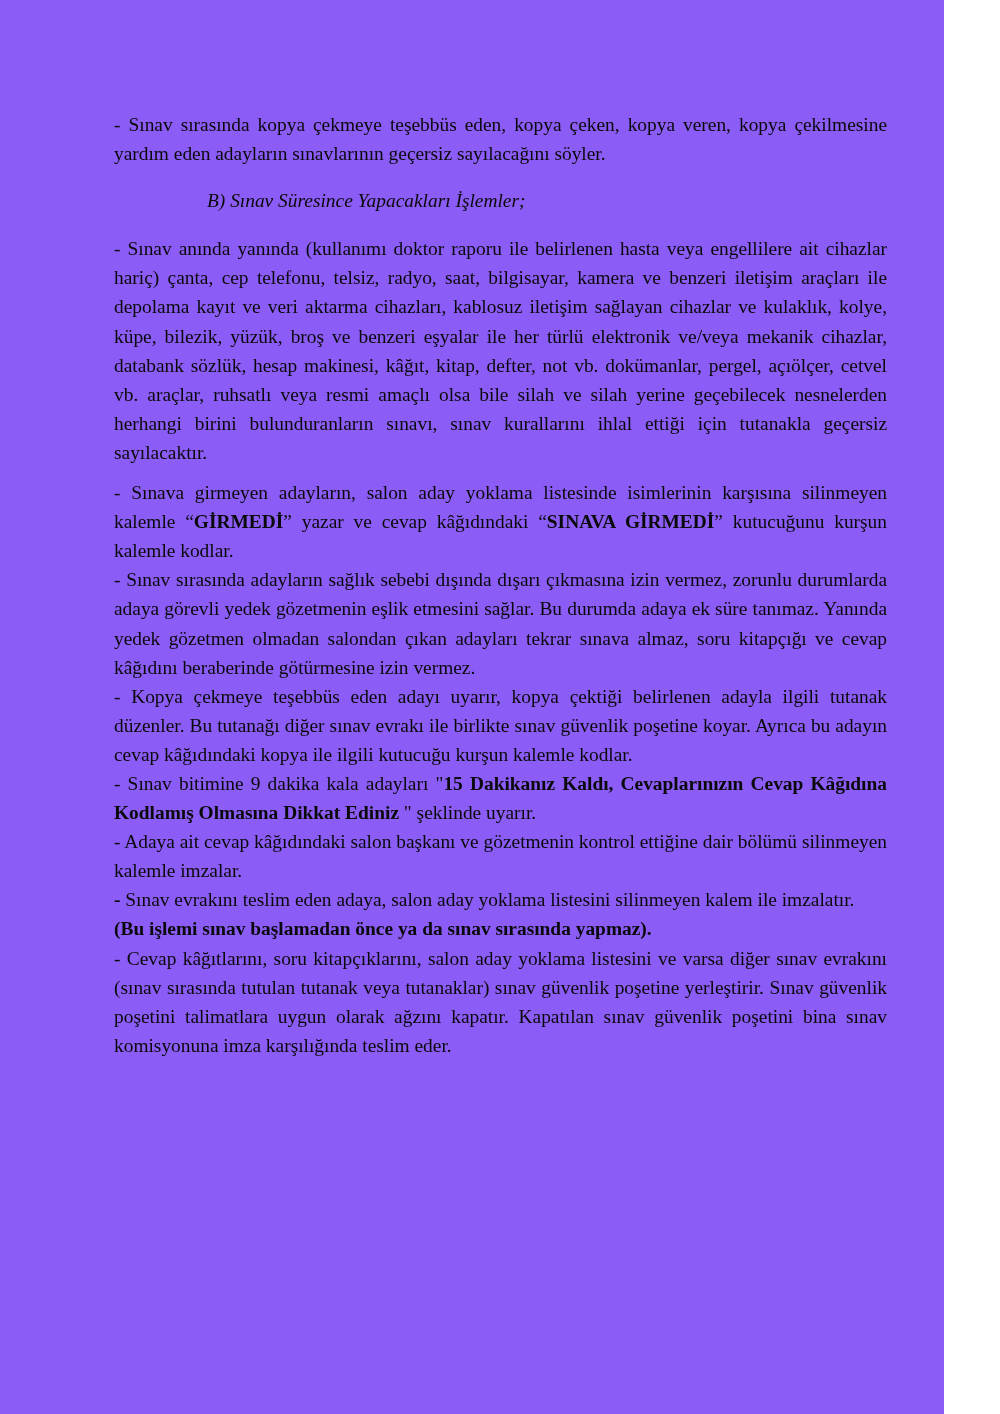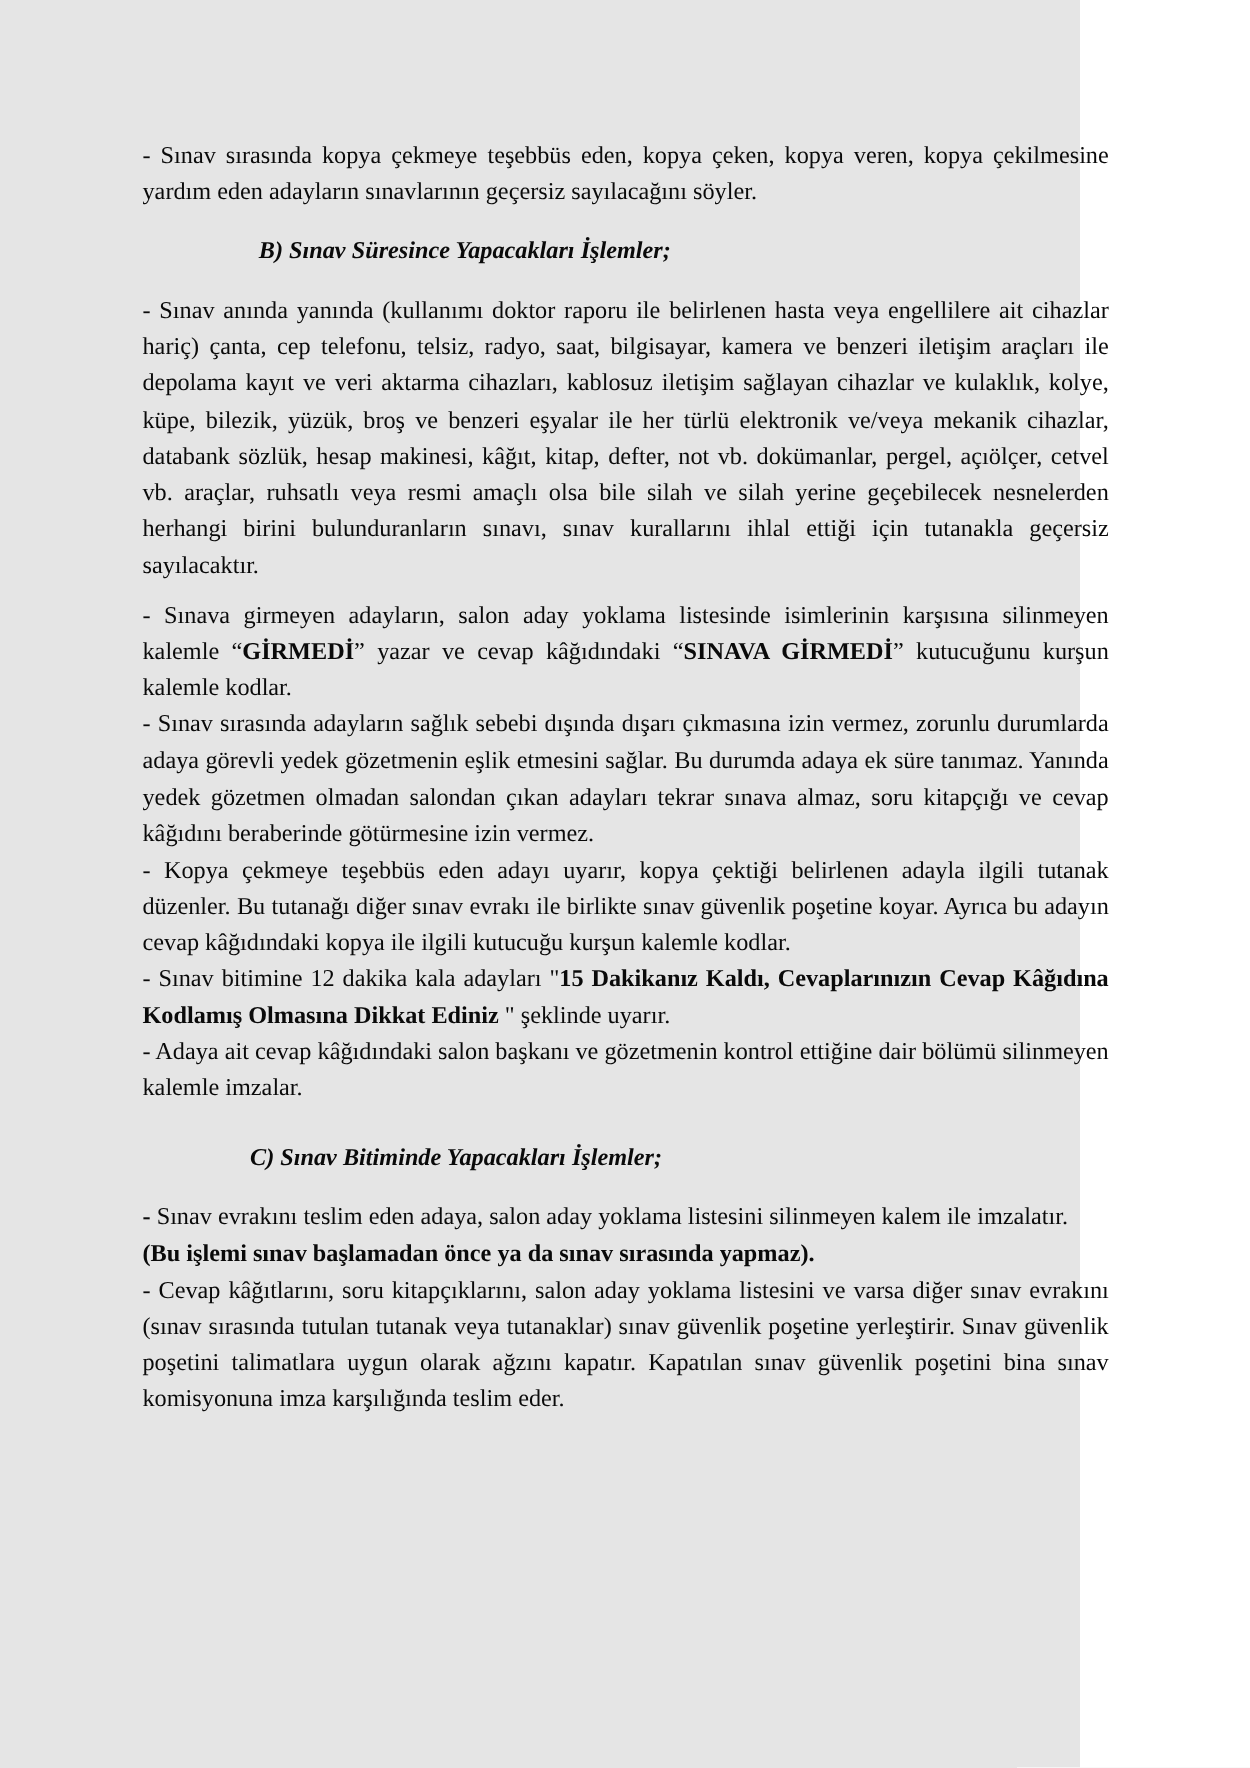"- Sınav sırasında kopya çekmeye" .page { background: #e5e5e5 -> #8b5cf6; width: 864px -> 944px }
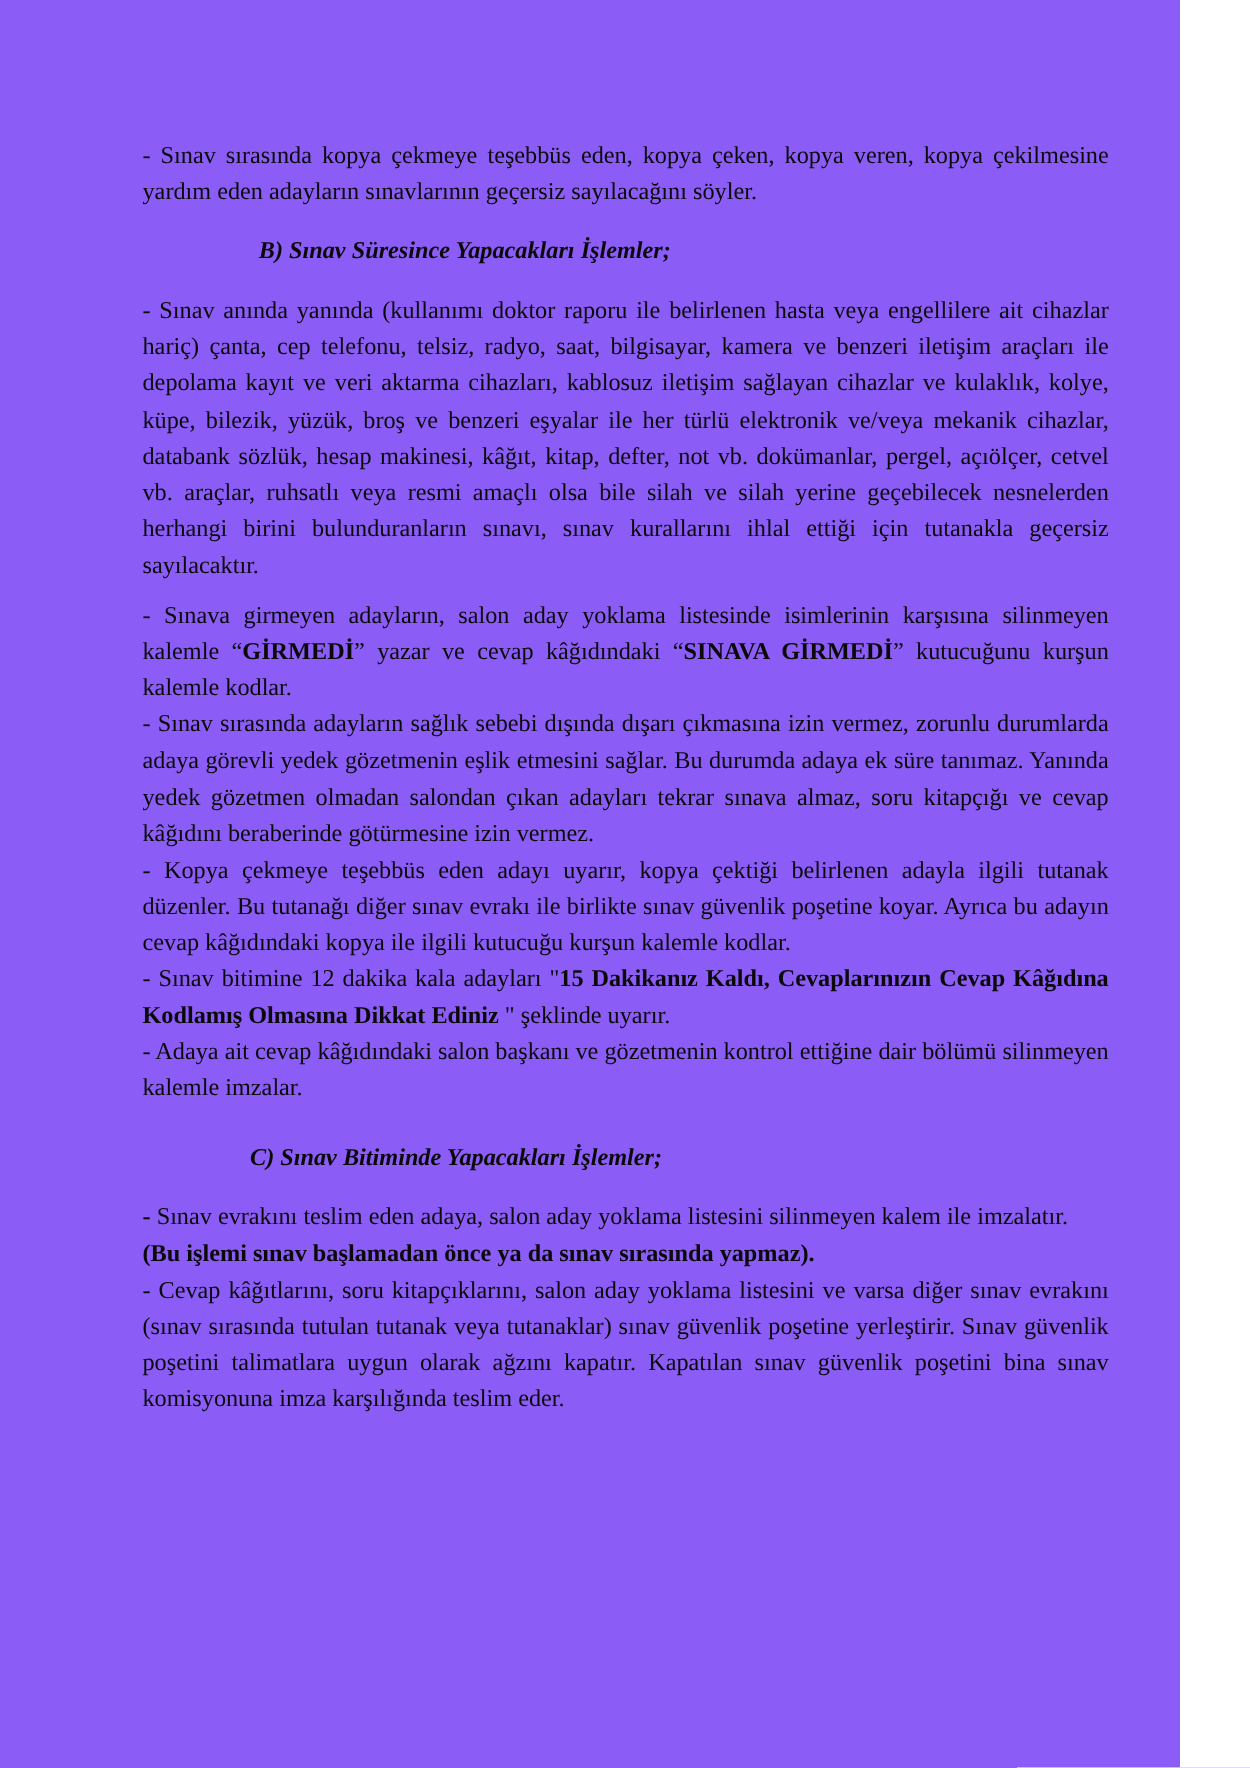"B) Sınav Süresince Yapacakları İşlemler;" .heading { font-weight: bold -> normal }
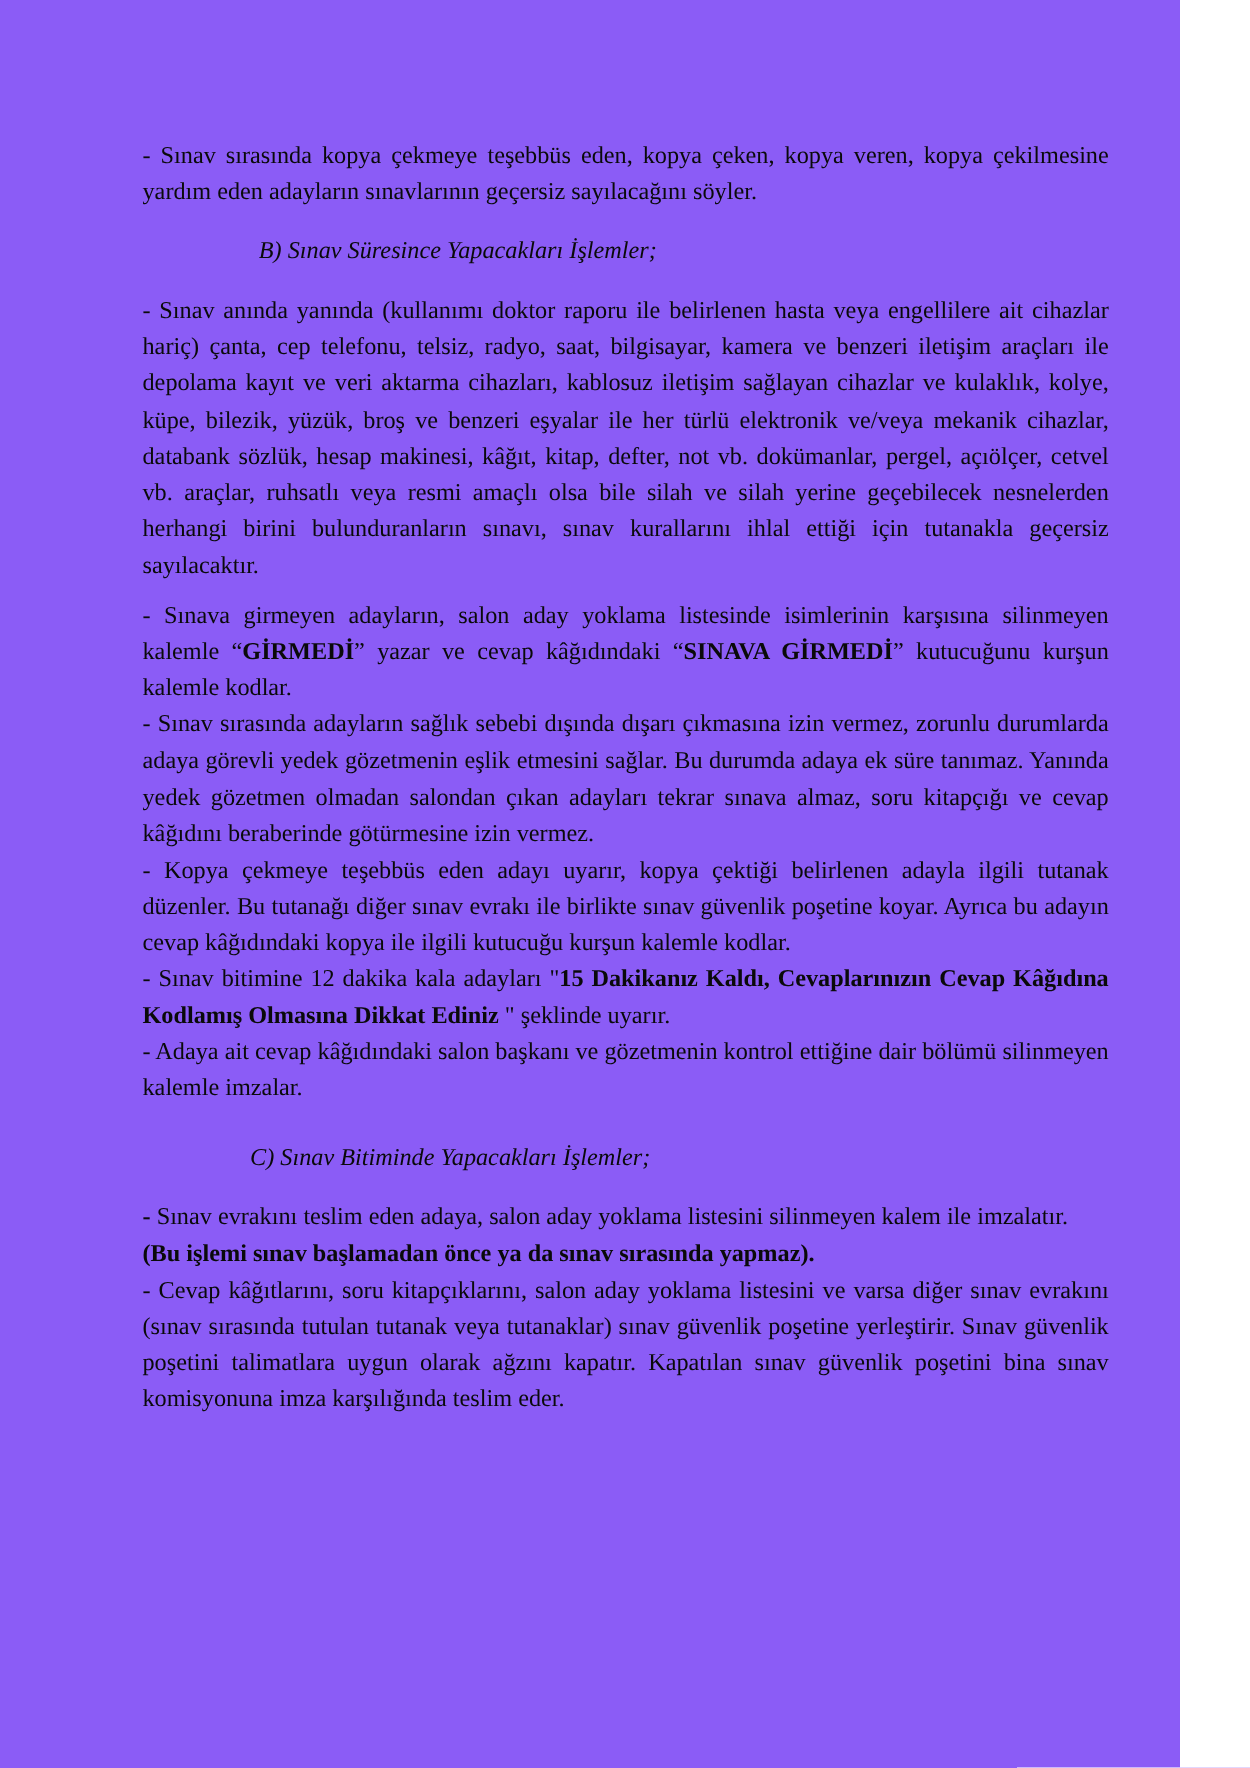"- Sınav bitimine 12 dakika" span { text: 12 -> 9 }
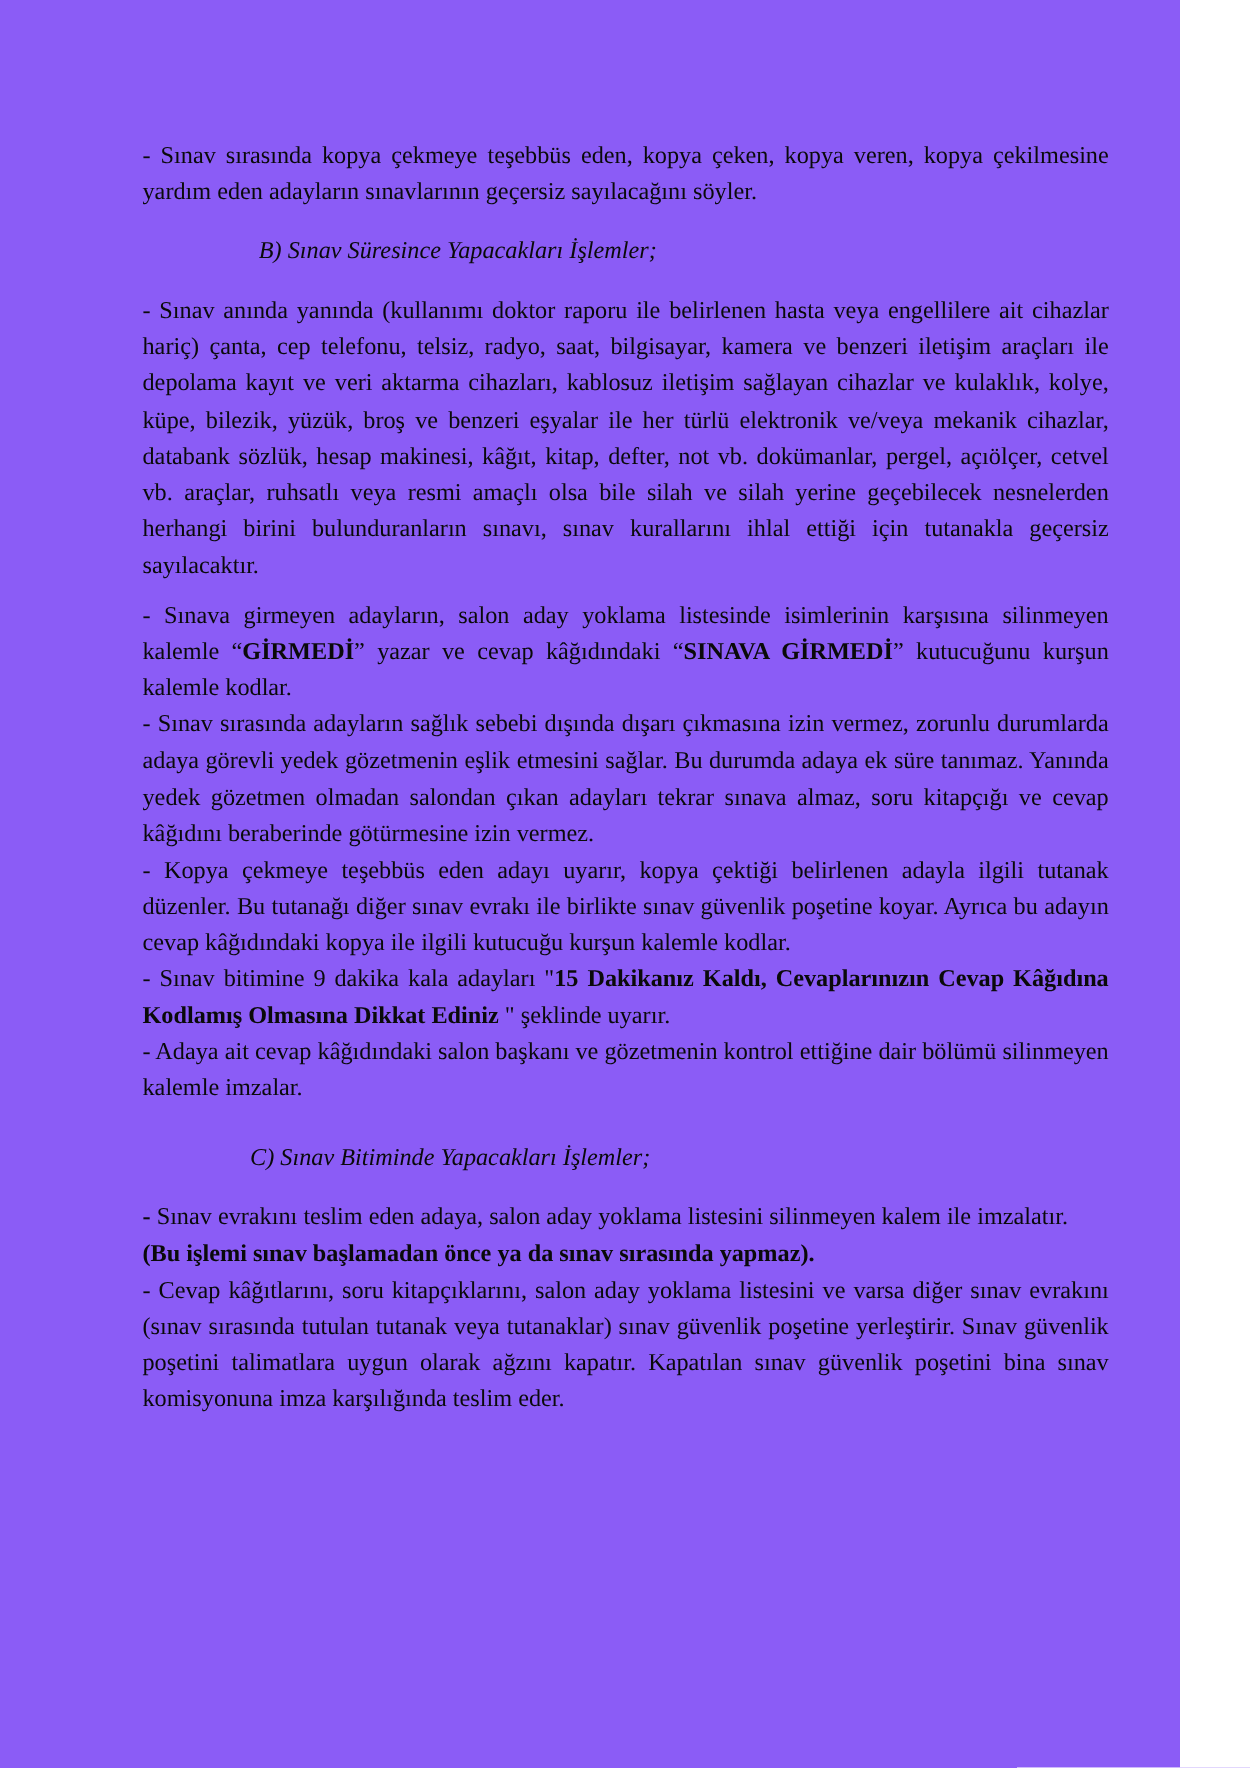"C) Sınav Bitiminde Yapacakları İşlemler;" div.heading-wrap-c { html: <div> <p>C) Sınav Bitiminde Yapacakları İşlemler;</p> </div> -> none }
